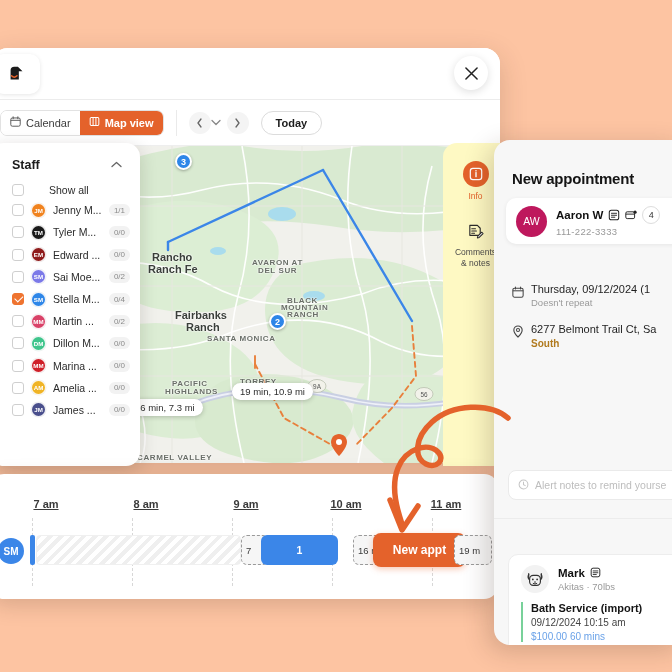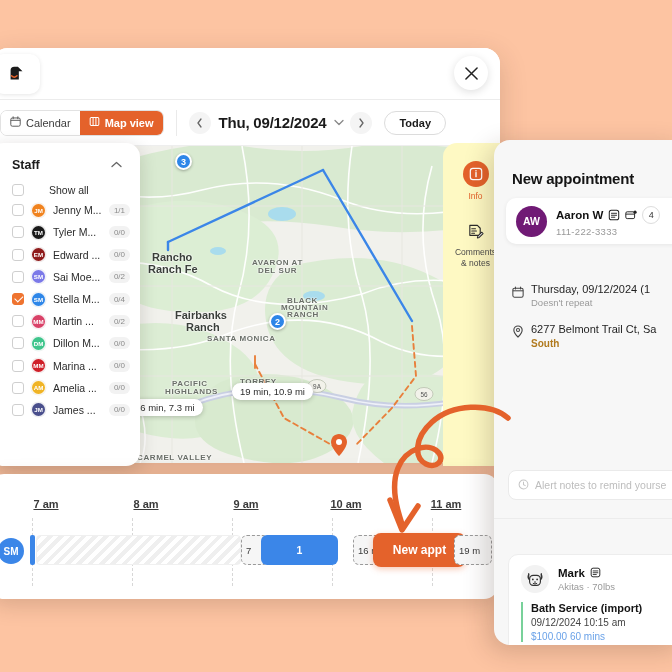"Thu, 09/12/2024" div.date-text { html: <div>Thu, 09/12/2024</div> -> none }
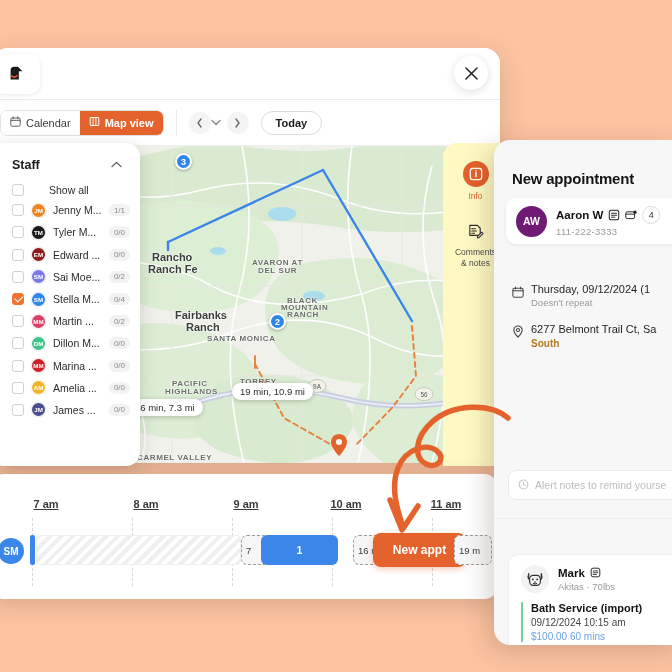"AW" .client-av { background: #701a75 -> #be185d; font-weight: 700 -> 400 }
